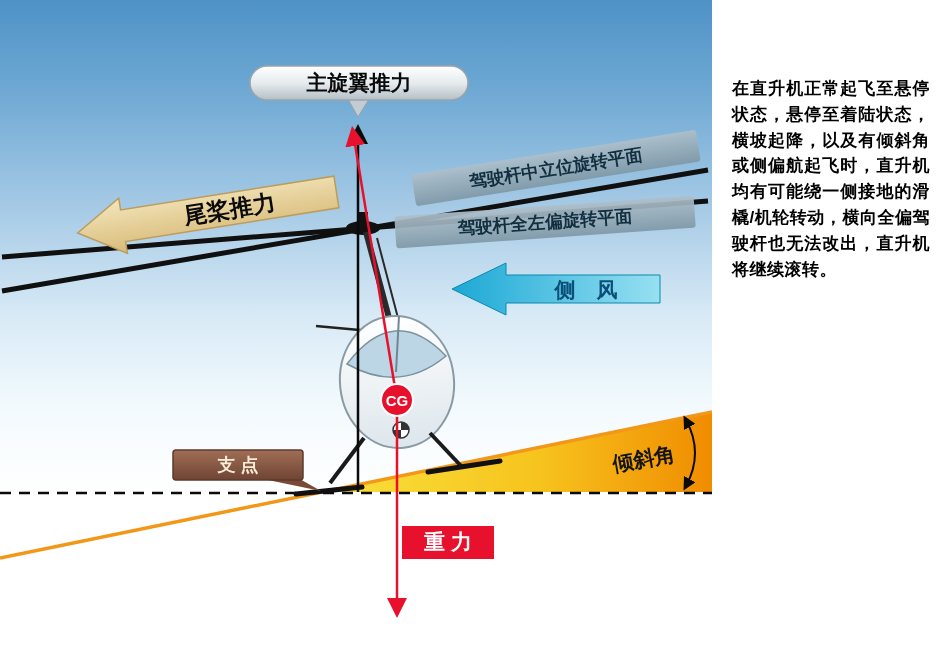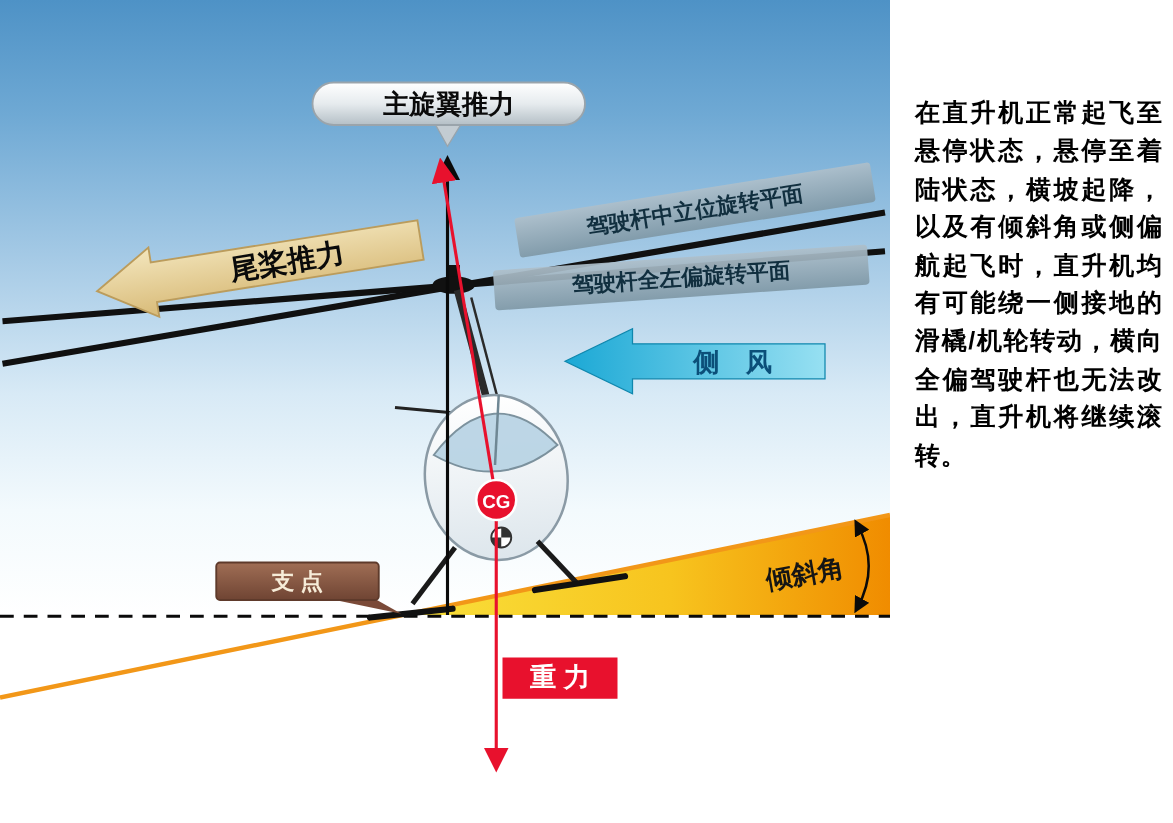"在直升机正常起飞至悬停状态，悬停至着陆状态，横坡起降，以及有倾斜角或侧偏航起飞时" .side-panel { font-size: 20px -> 17px }
